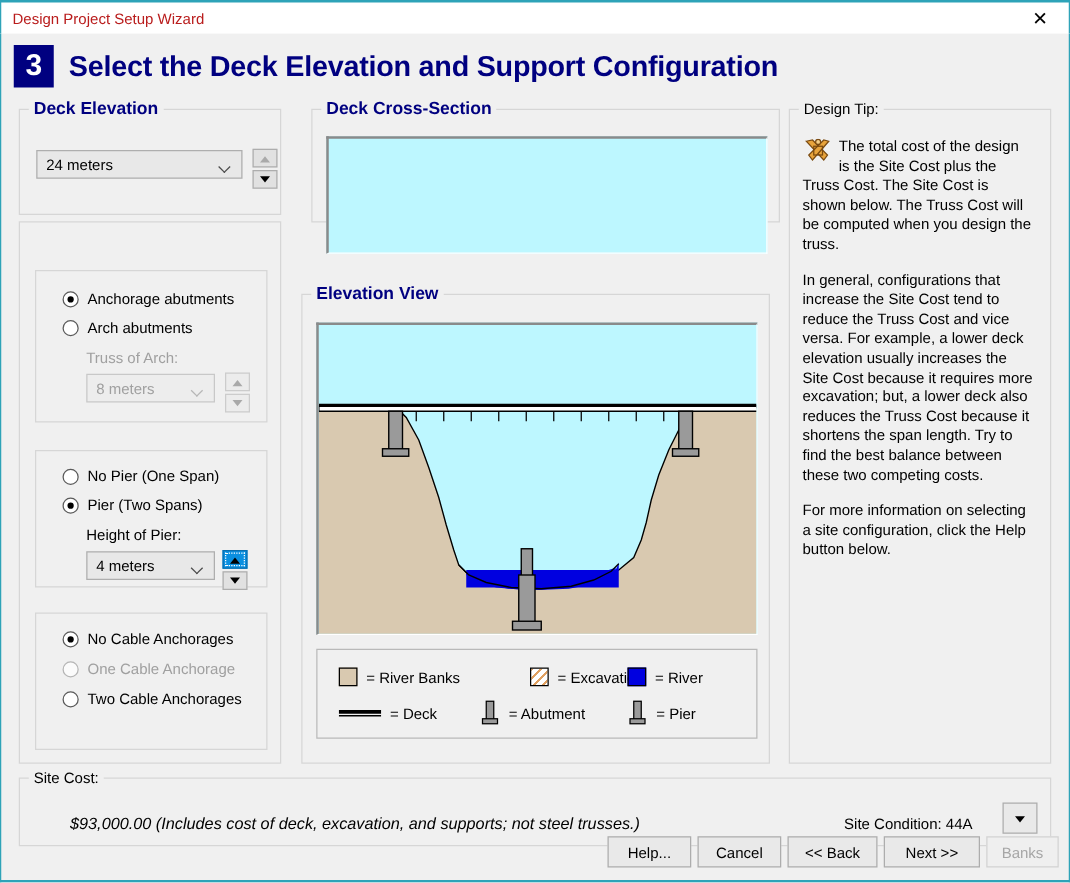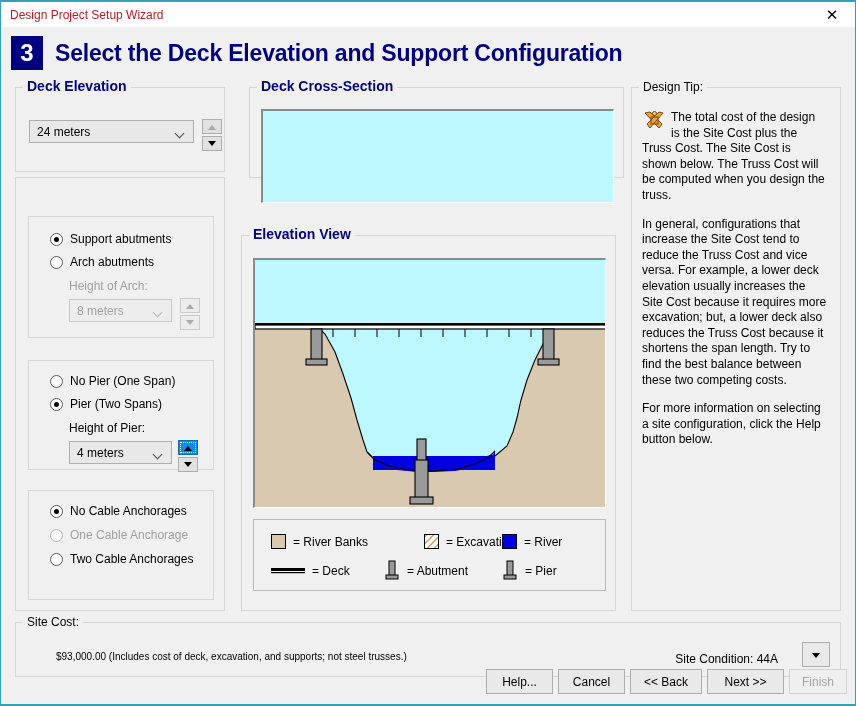"Support abutments" span.radio-label { text: Support -> Anchorage }
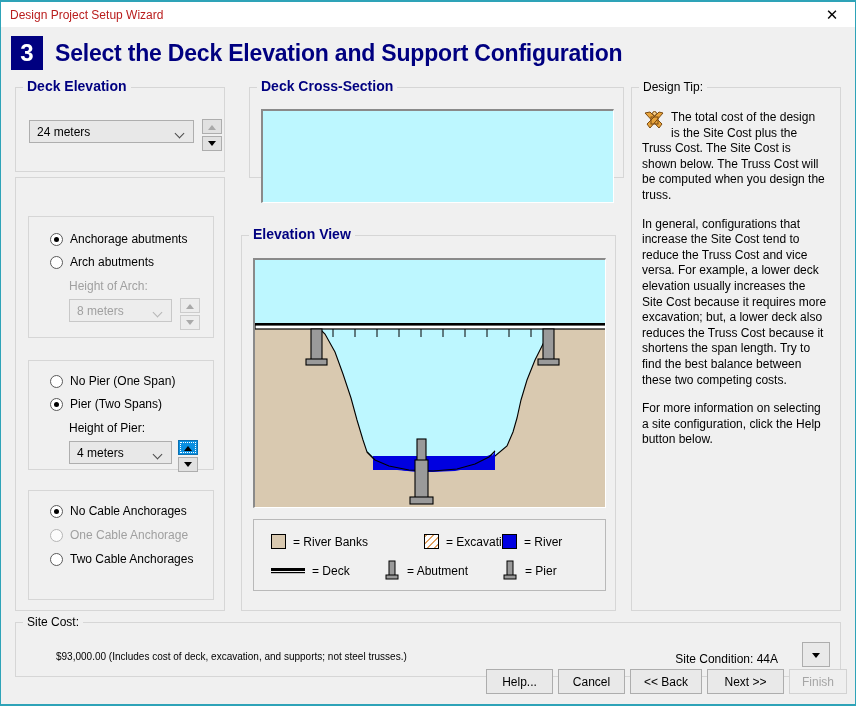"Height of Arch:" span.sub-label { text: Height -> Truss }
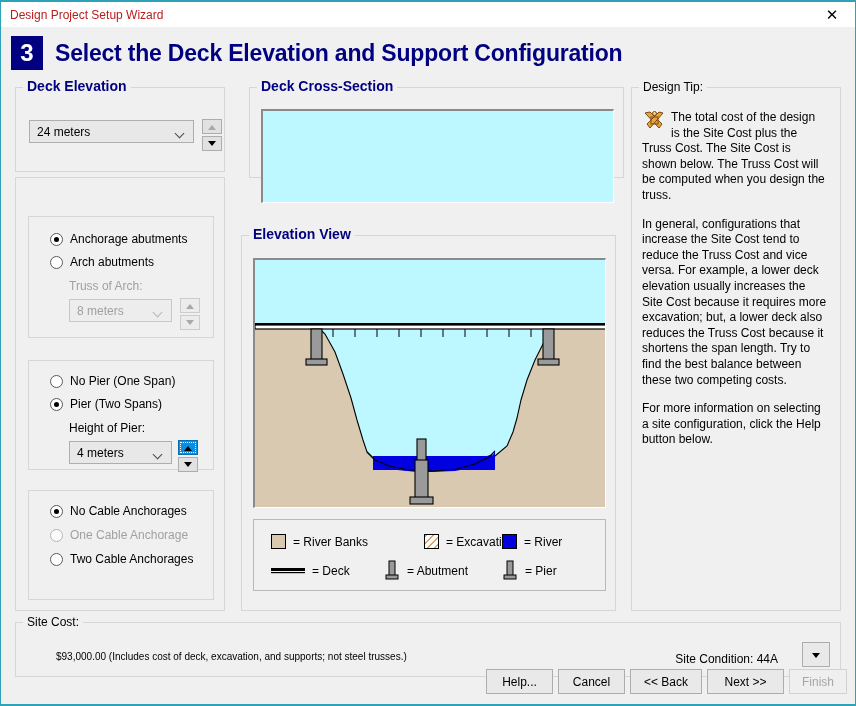"$93,000.00 (Includes cost of deck," #cost-value { font-size: 10px -> 13px; font-style: none -> italic }
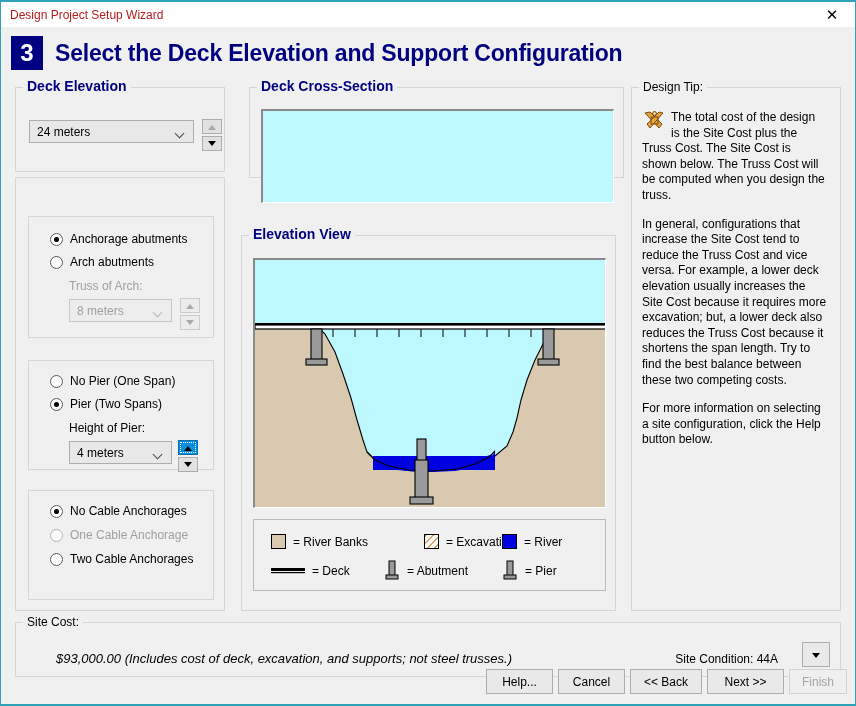"Finish" div.btn { text: Finish -> Banks }
